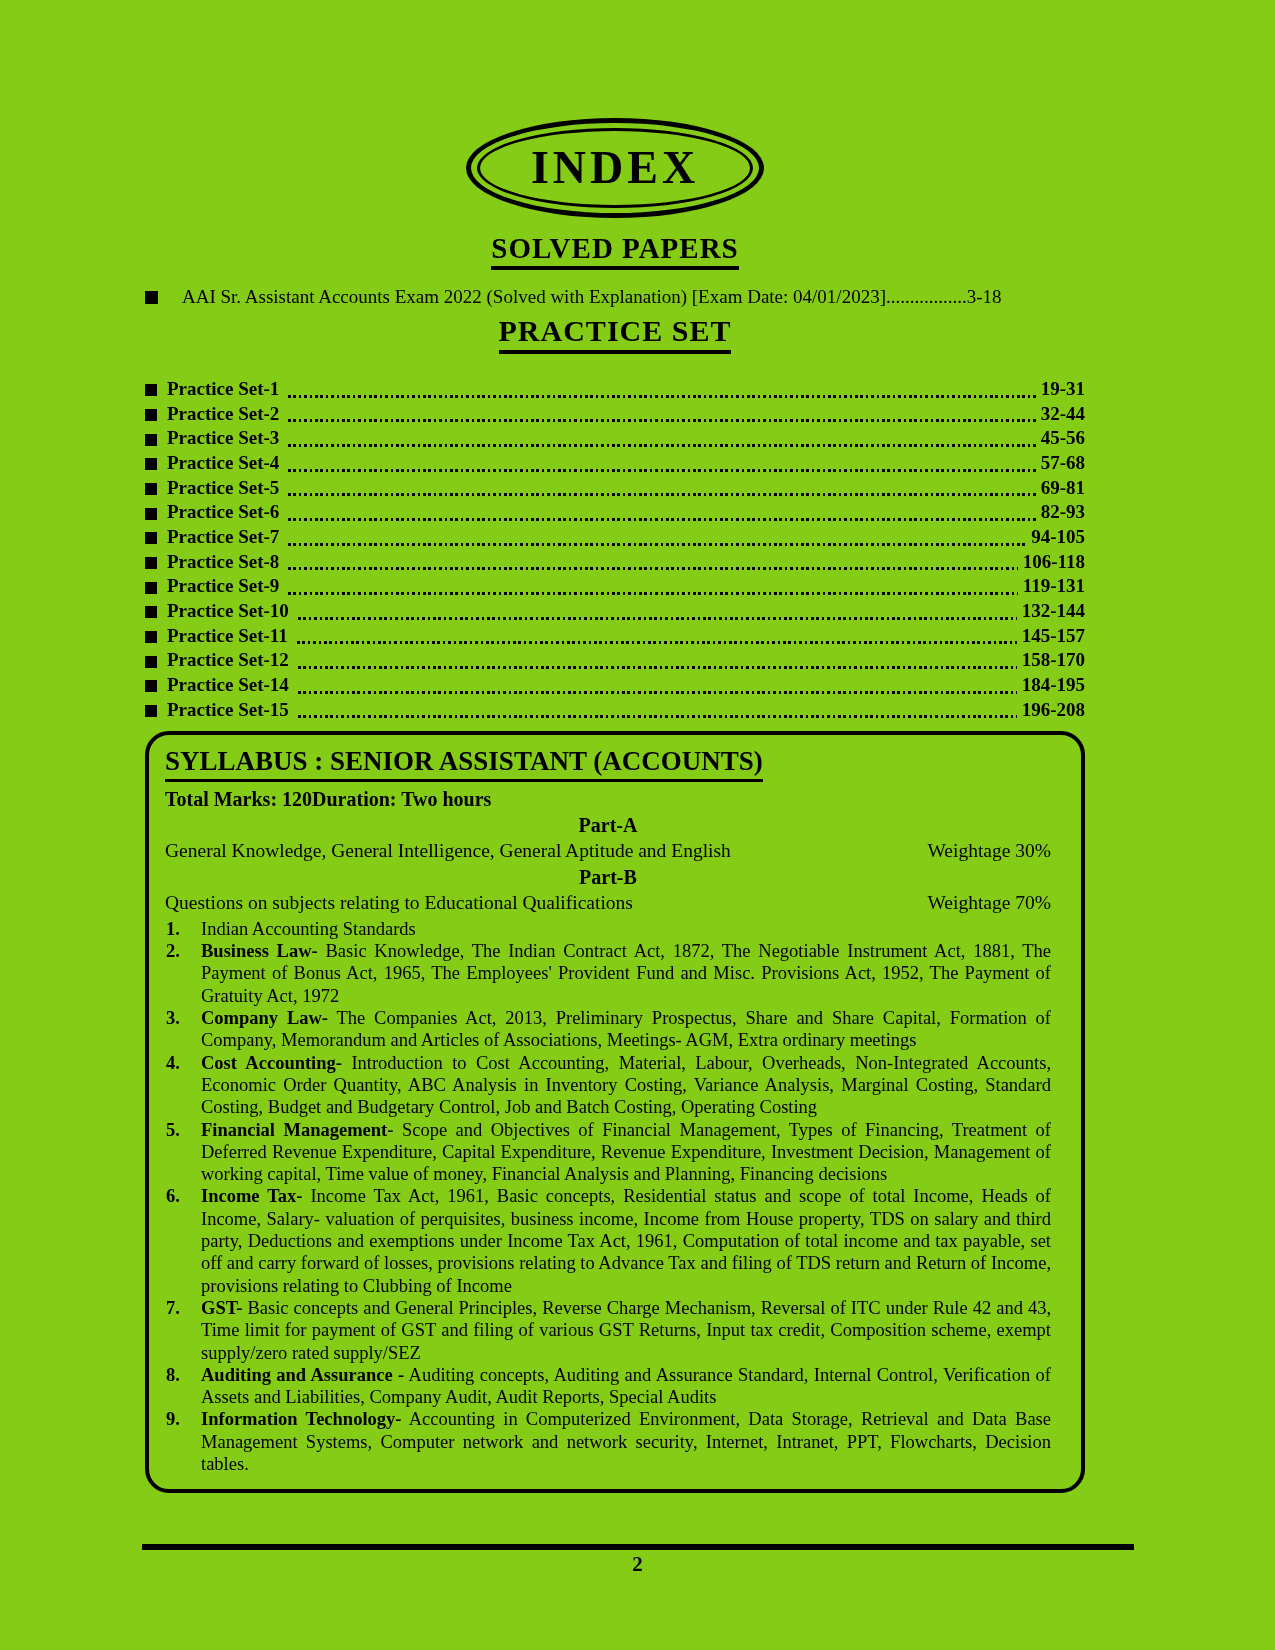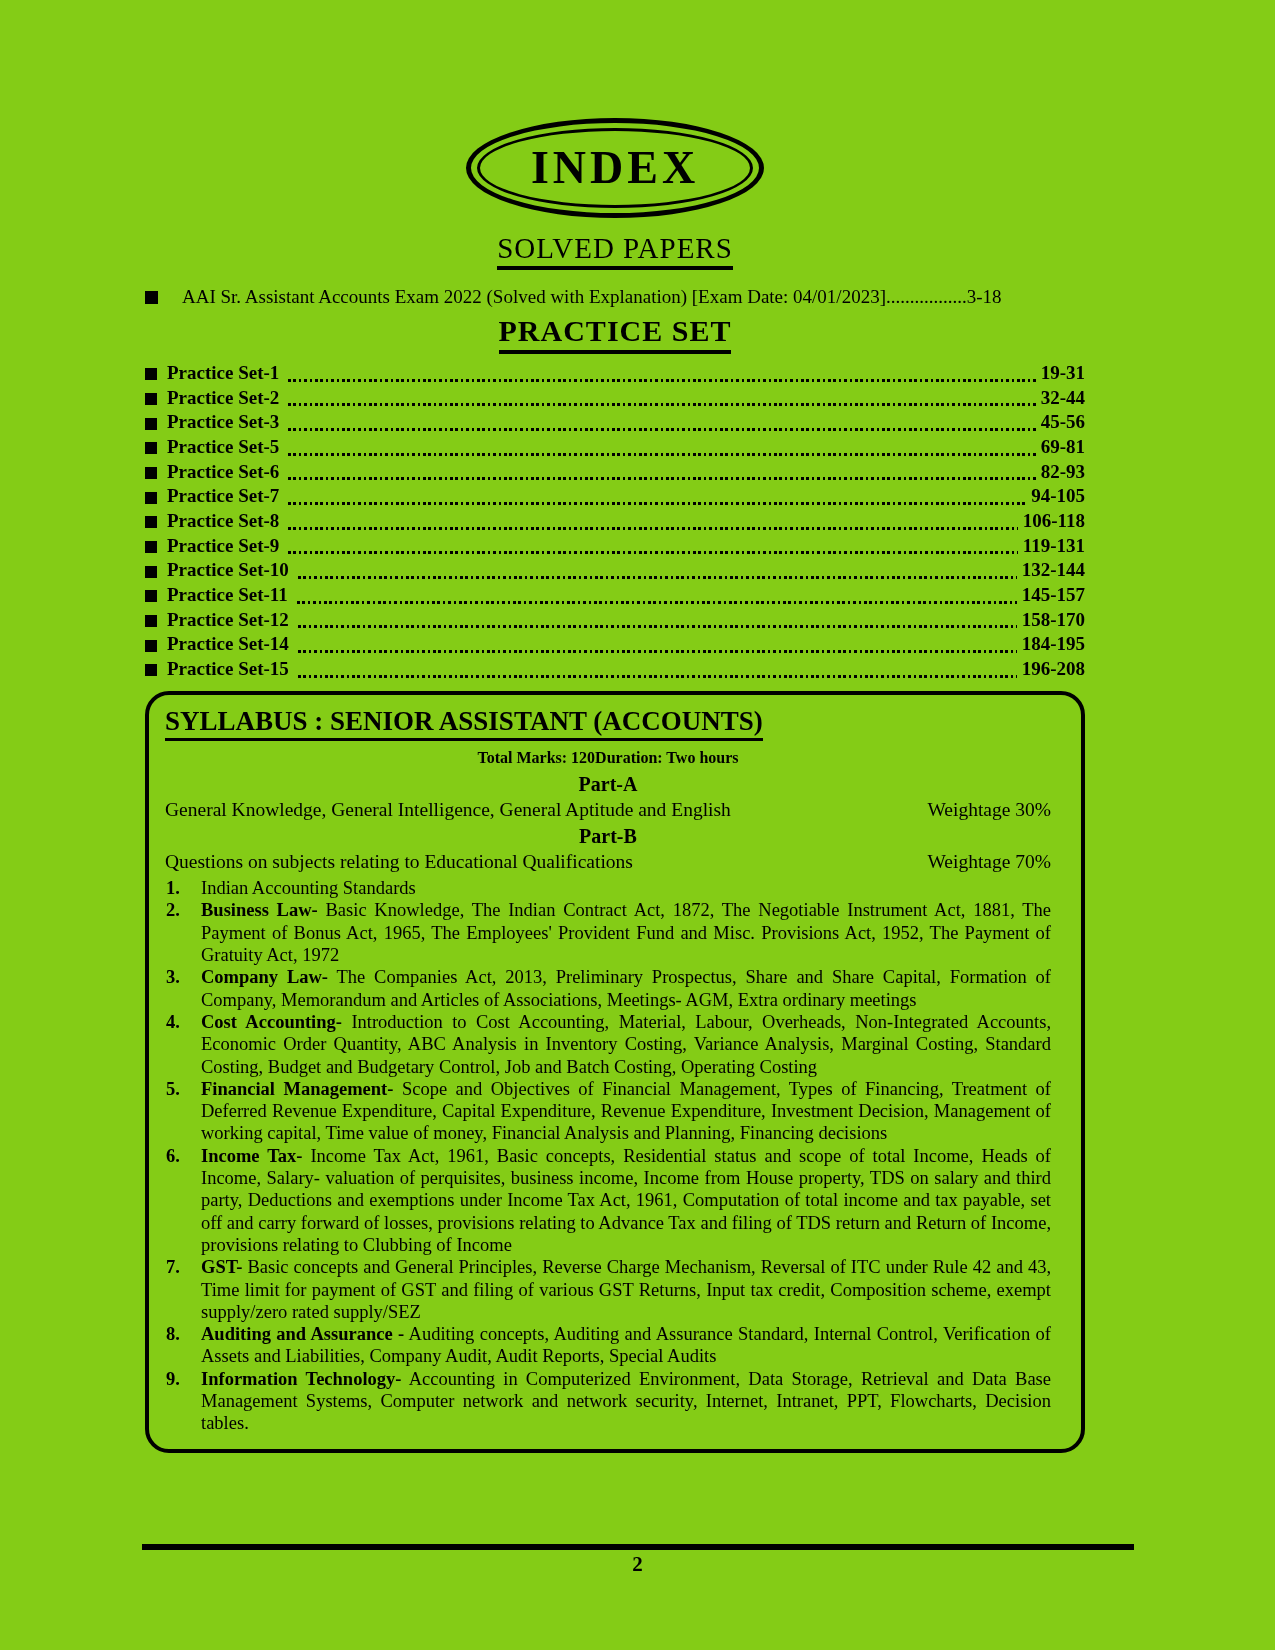"SOLVED PAPERS" .h-solved span { font-weight: normal -> bold }
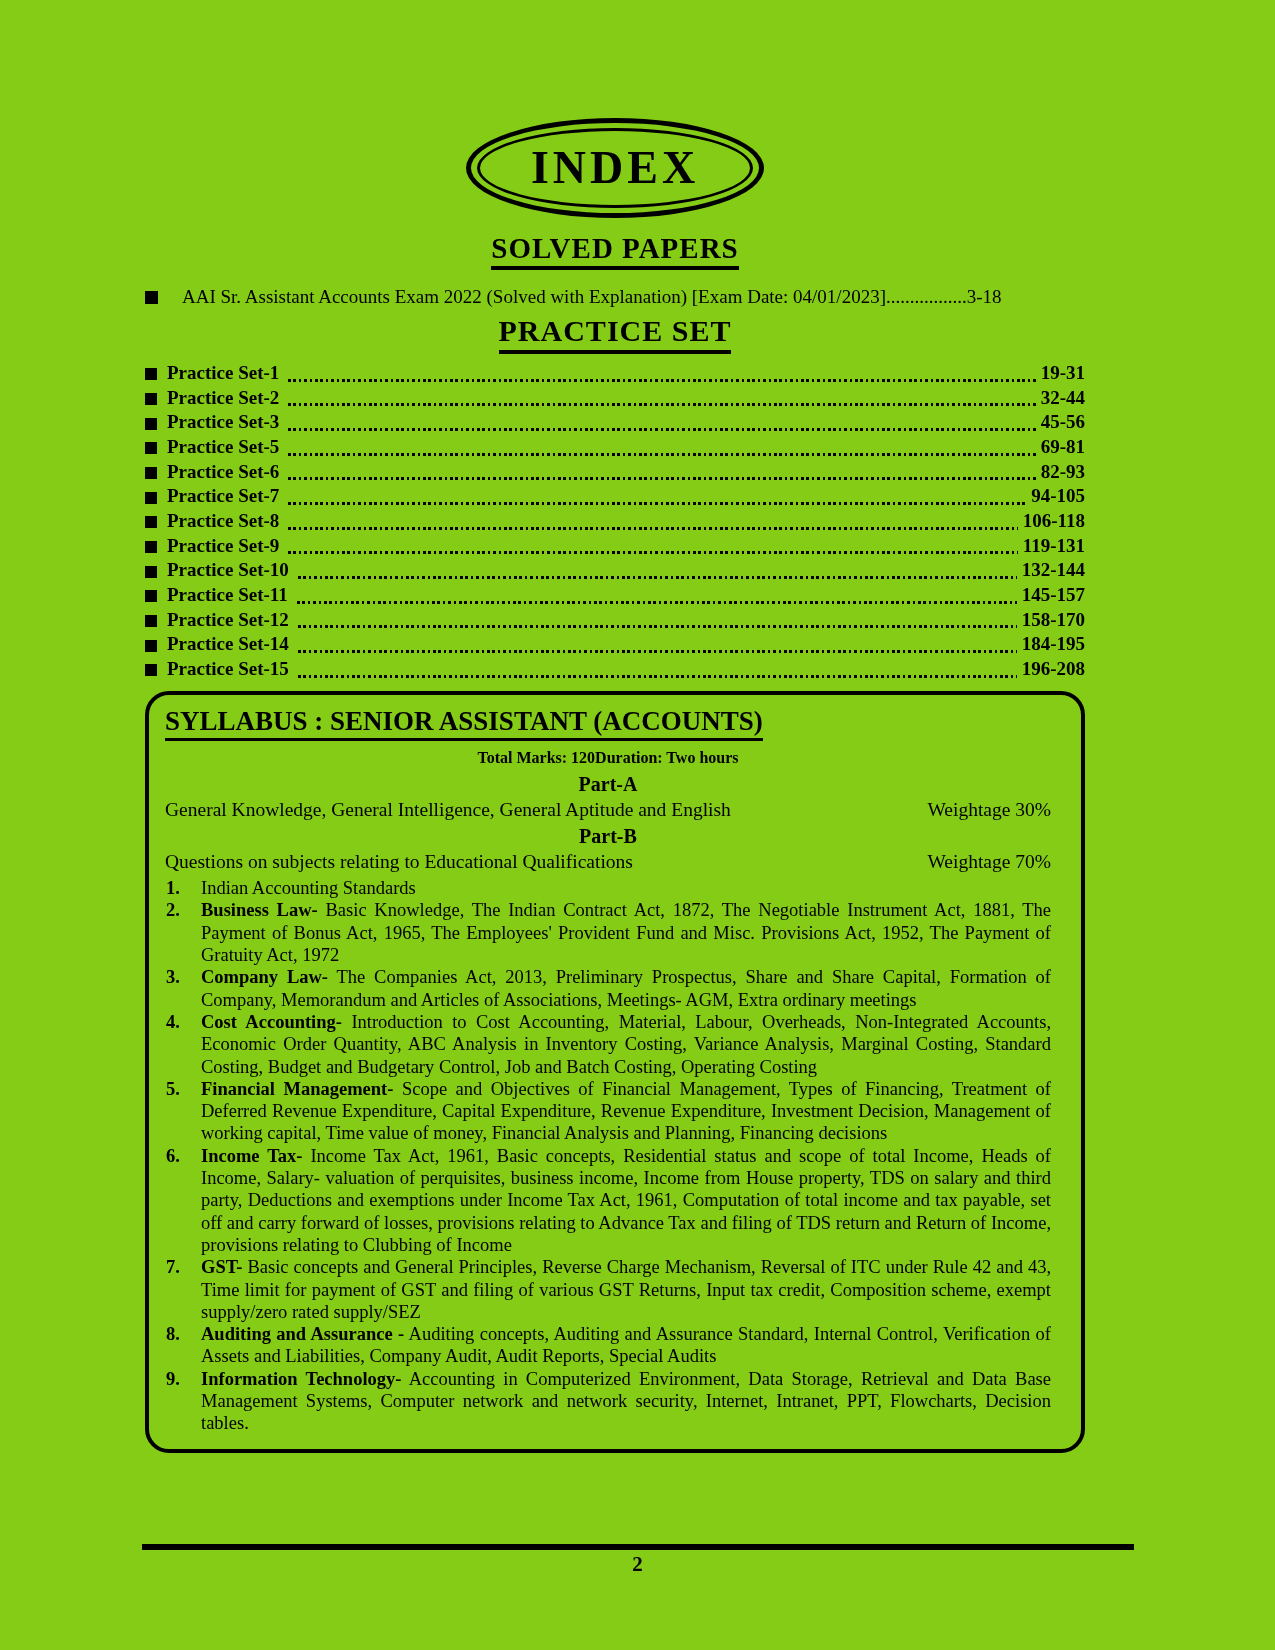"PRACTICE SET" .h-practice { margin-bottom: 8px -> 24px }
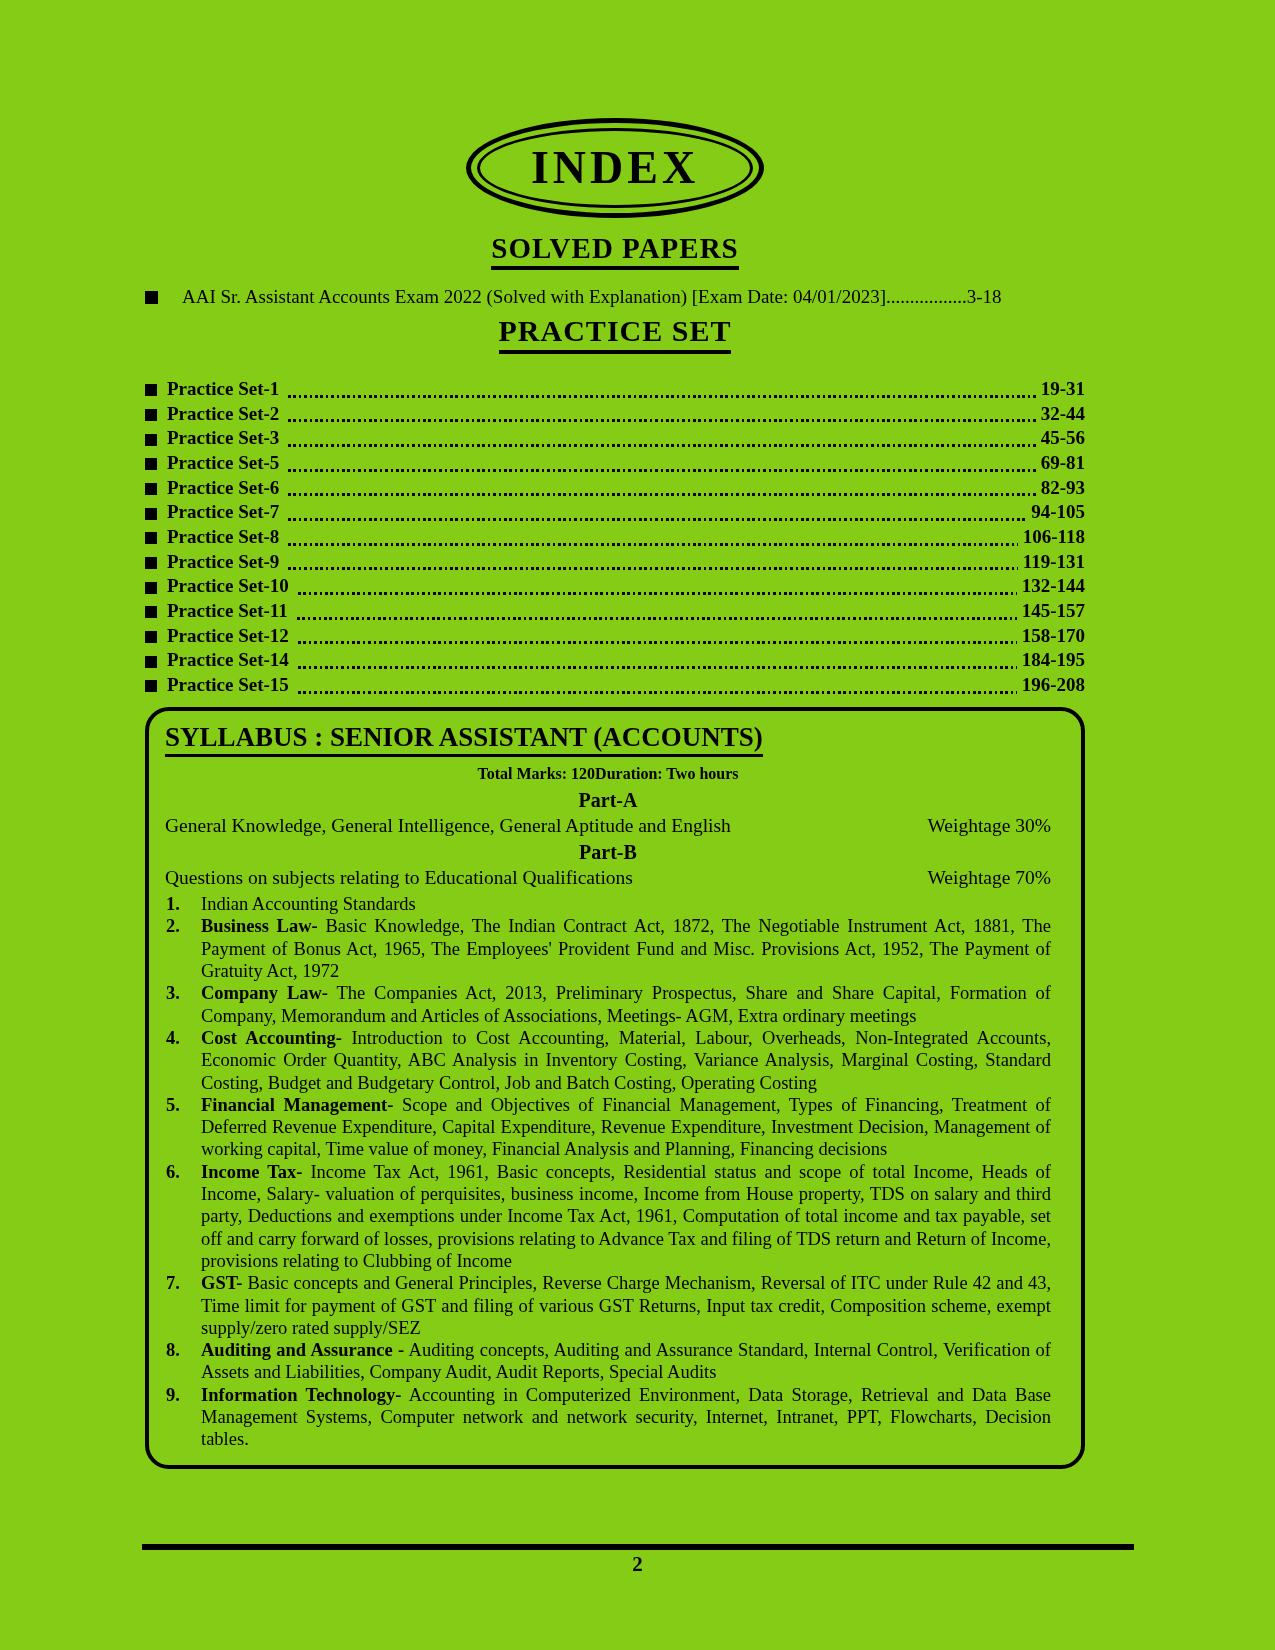"Practice Set-4" div.p-row { html: none -> <div> <span></span> <span>Practice Set-4</span> <span></span> <span>57-68</span> </div> }
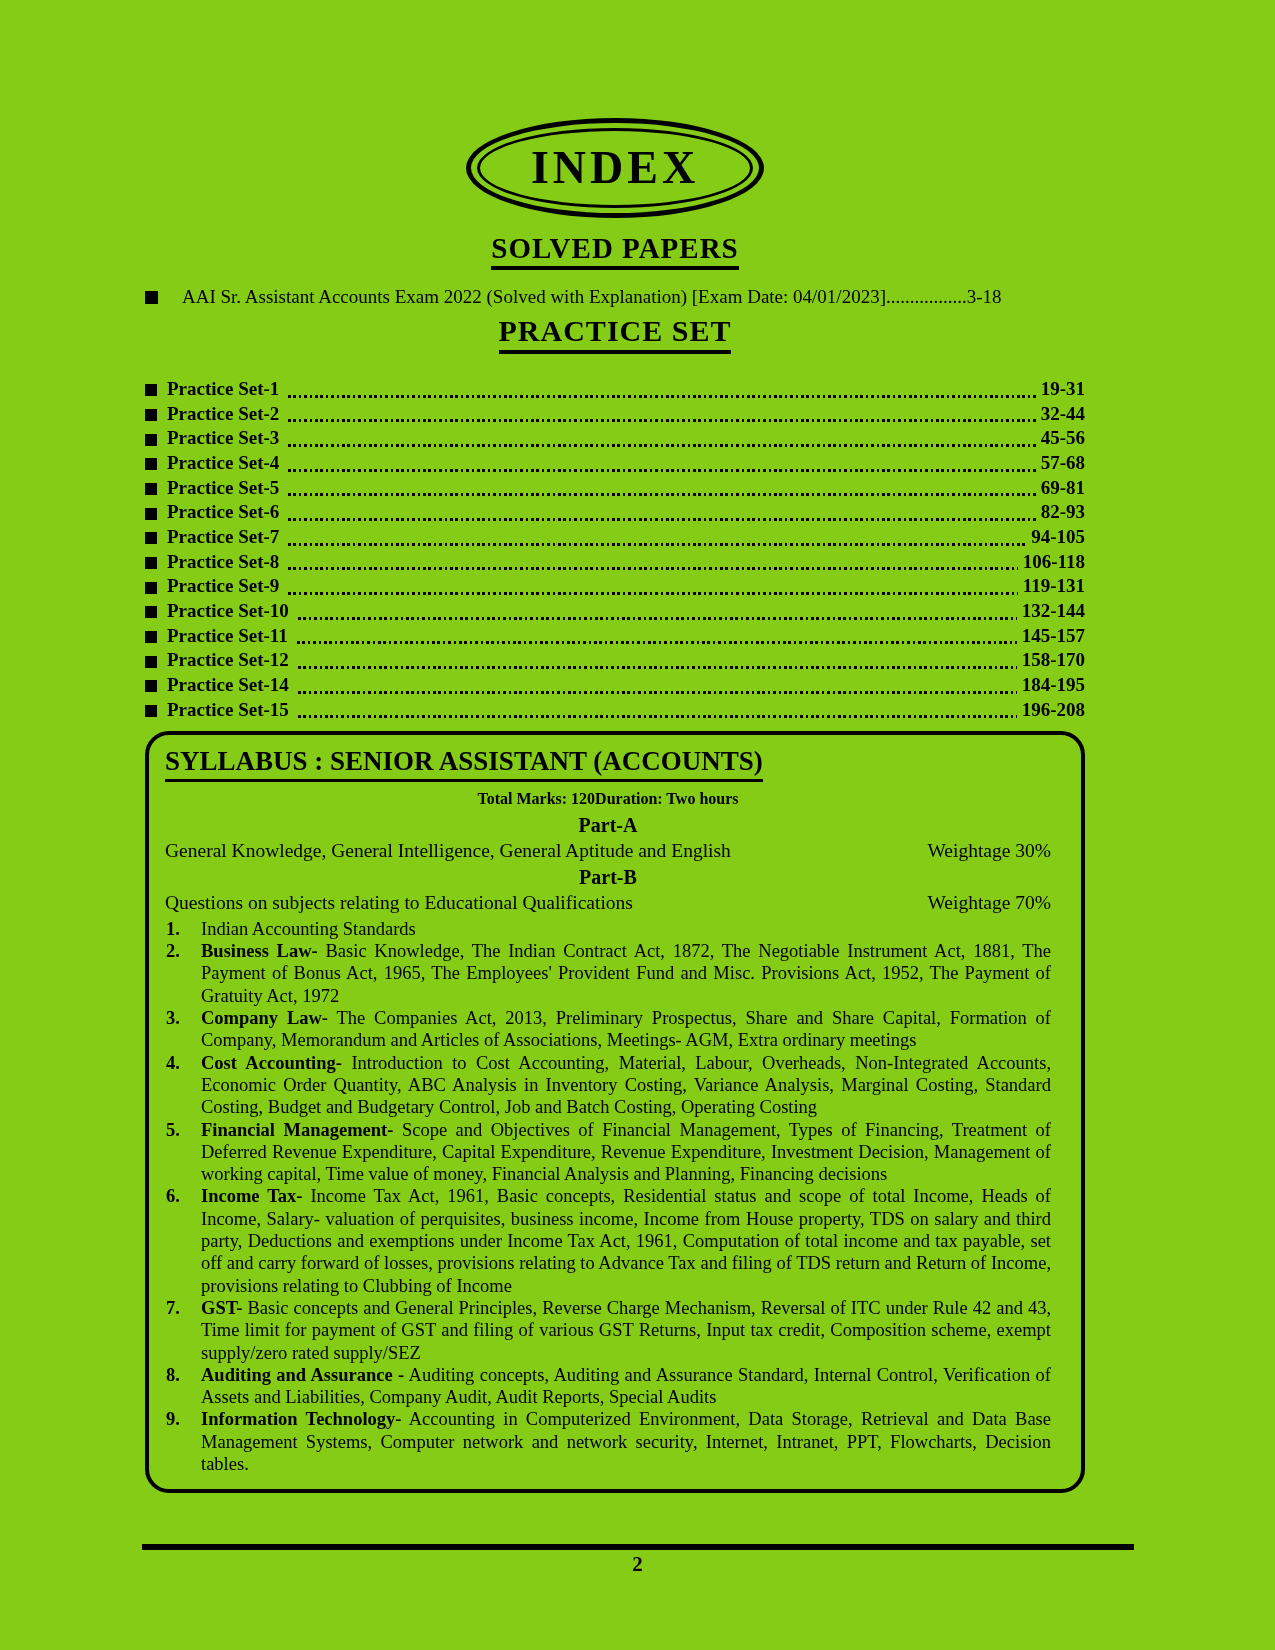"Total Marks: 120" .syl-meta { font-size: 16px -> 20px; justify-content: center -> flex-start }
